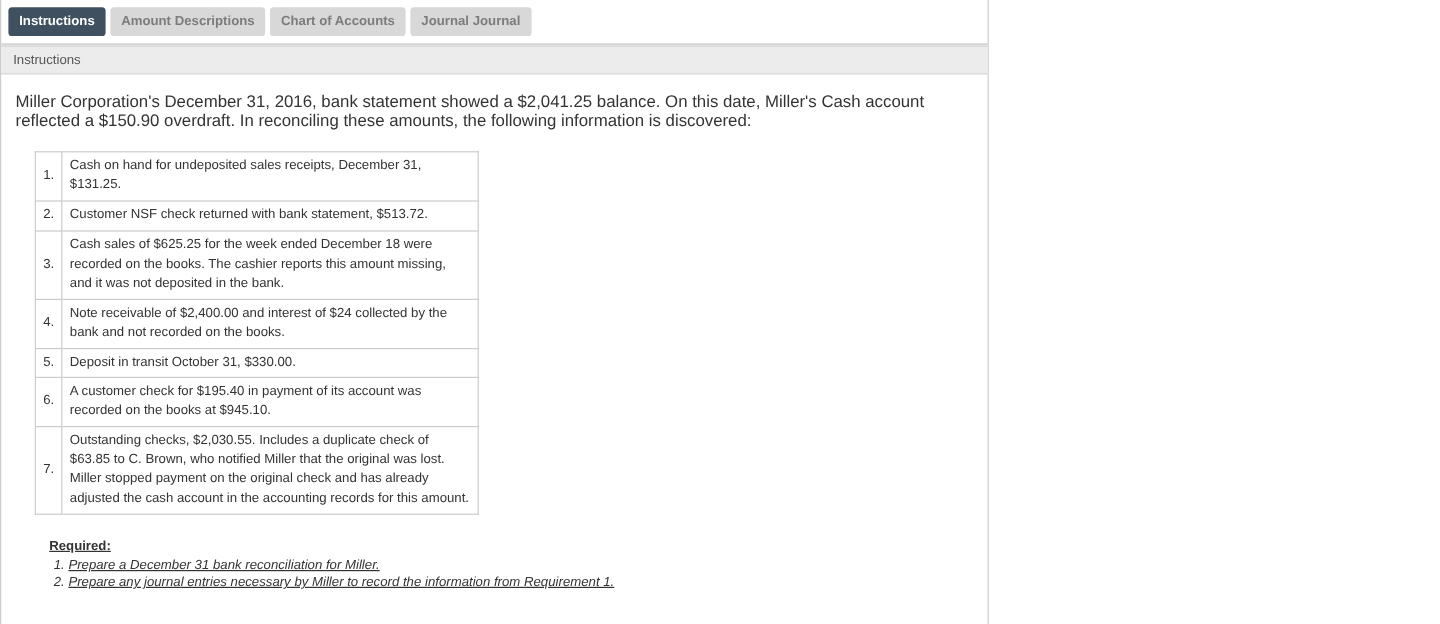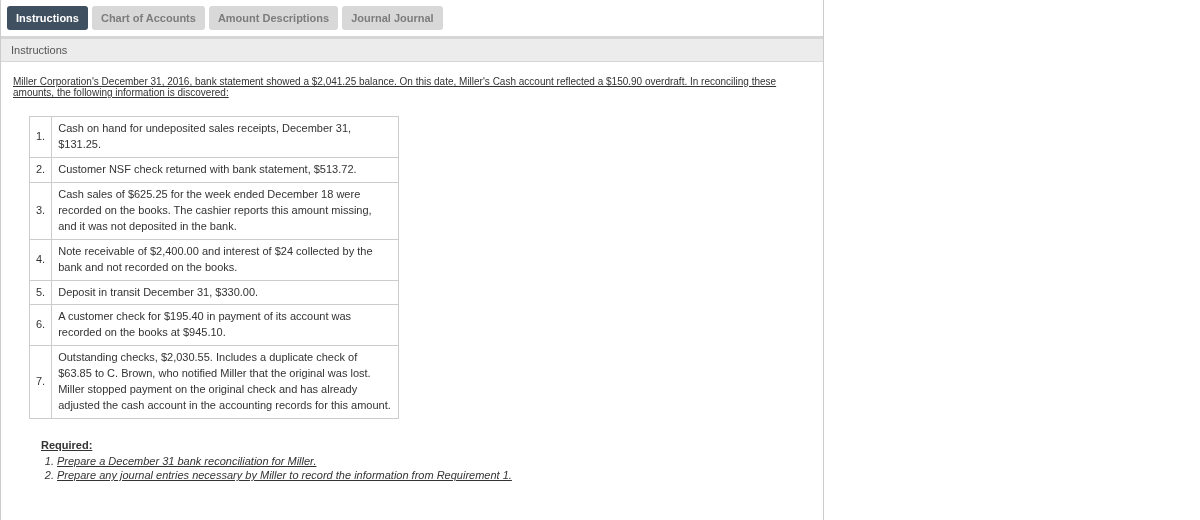"Chart of Accounts" div.tab { order: before "Amount Descriptions" -> after "Amount Descriptions" }
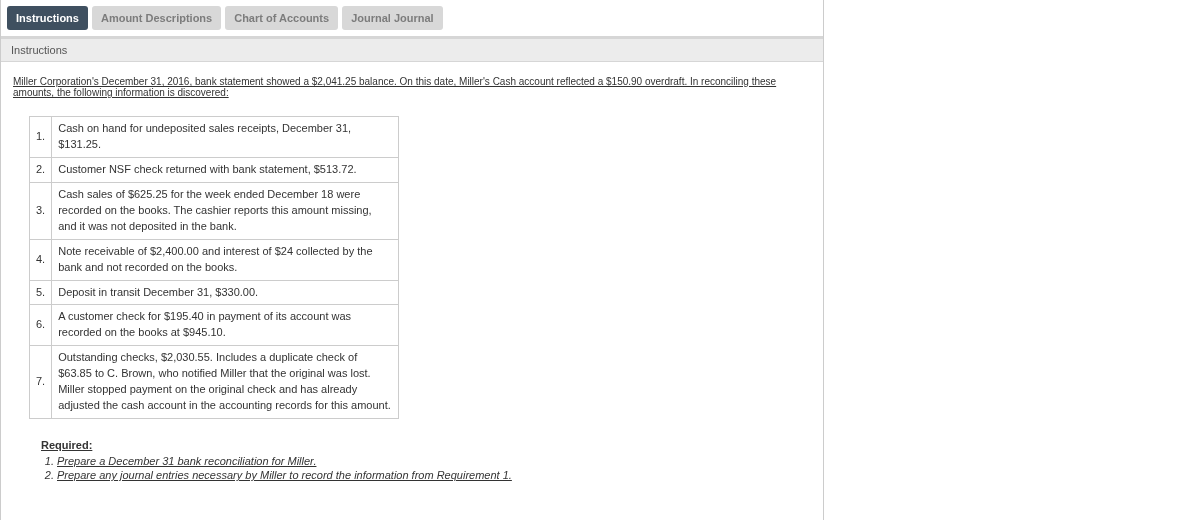"Miller Corporation's December 31, 2016," .intro { font-size: 10px -> 14px; text-decoration: underline -> none }
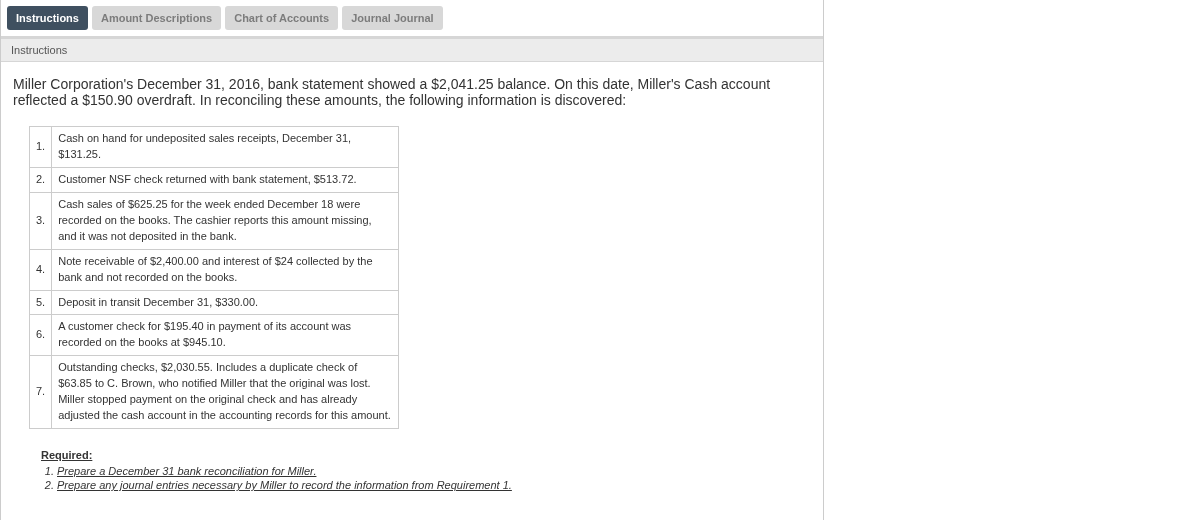"Deposit in transit December 31," td { text: December -> October }
